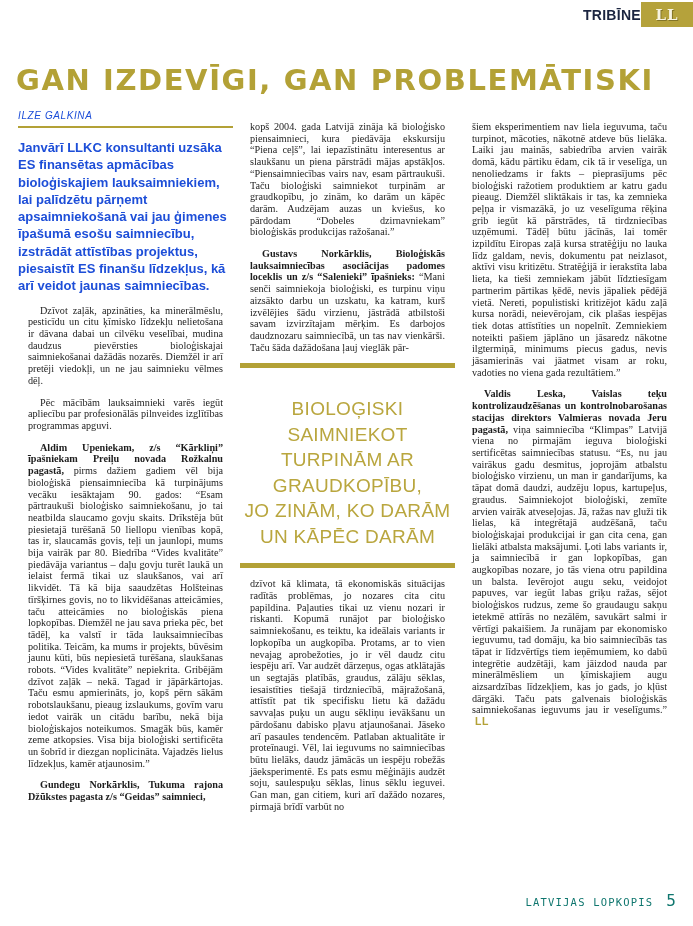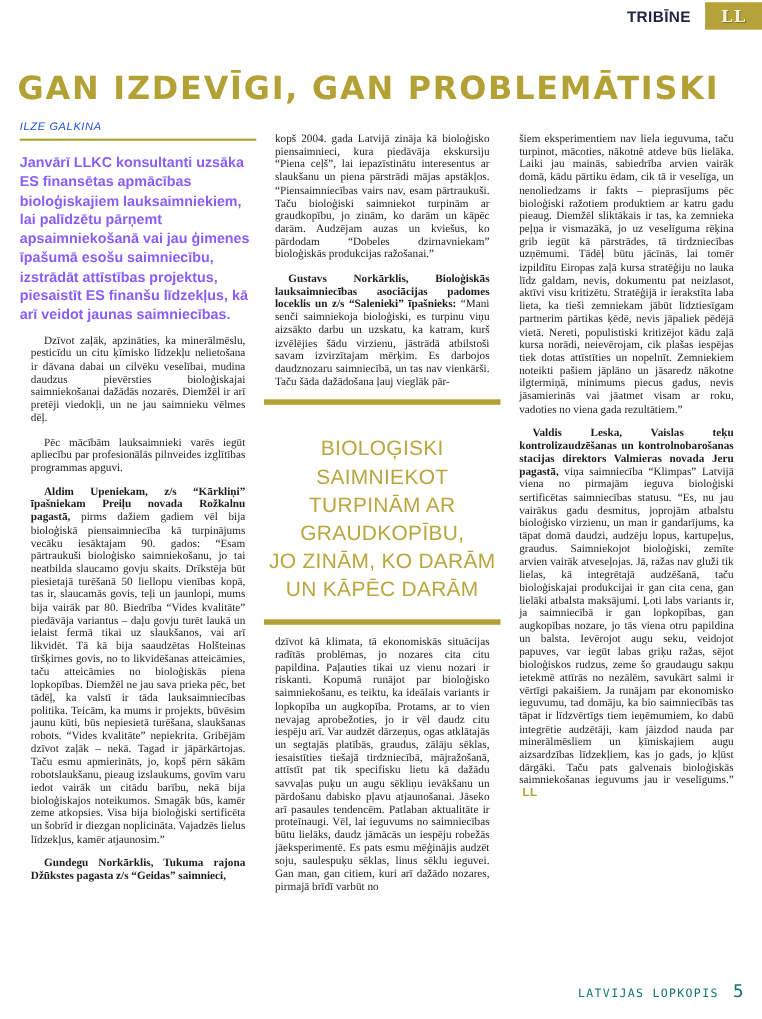"TRIBĪNE" .kicker { margin-right: 13px -> none }
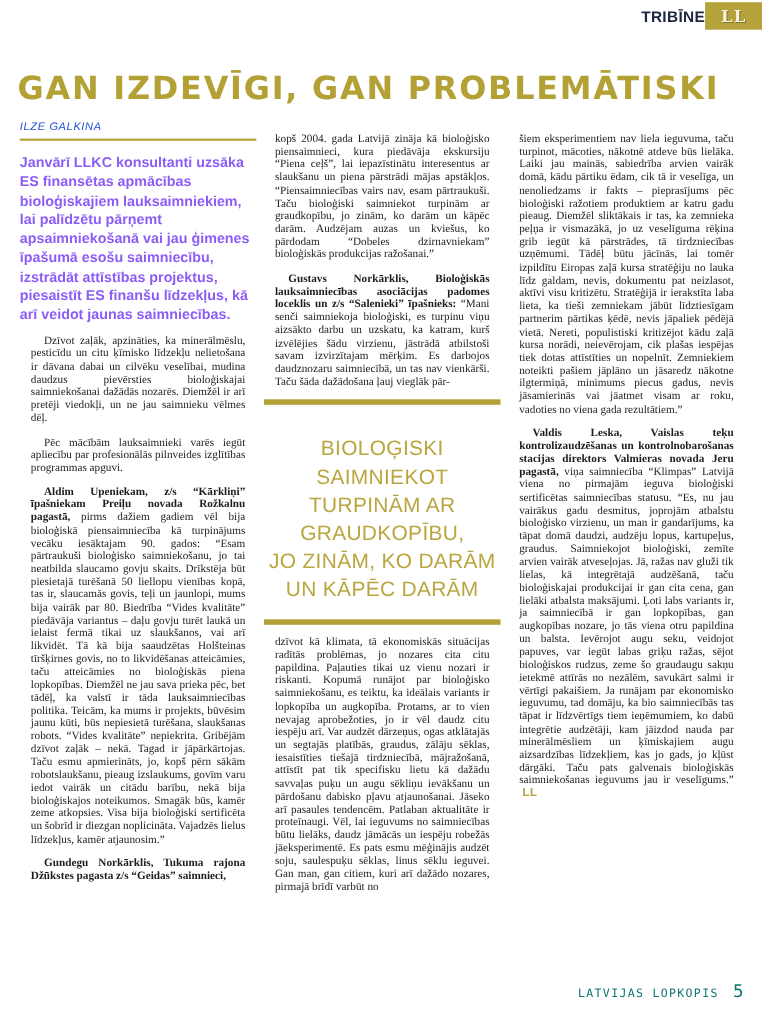"Janvārī LLKC konsultanti uzsāka ES" .intro { color: #8b5cf6 -> #1d4ed8 }
